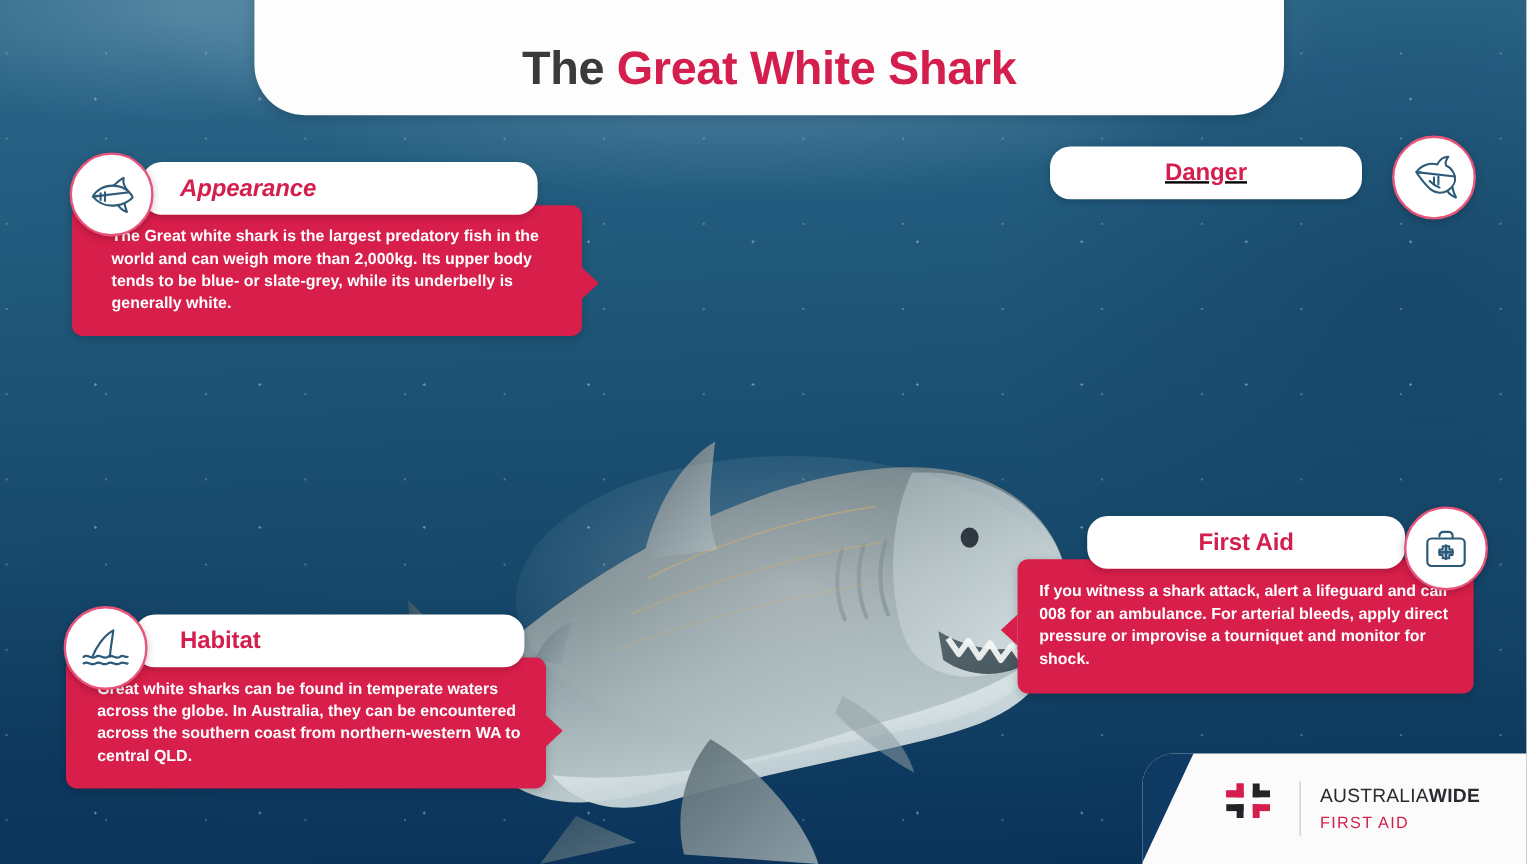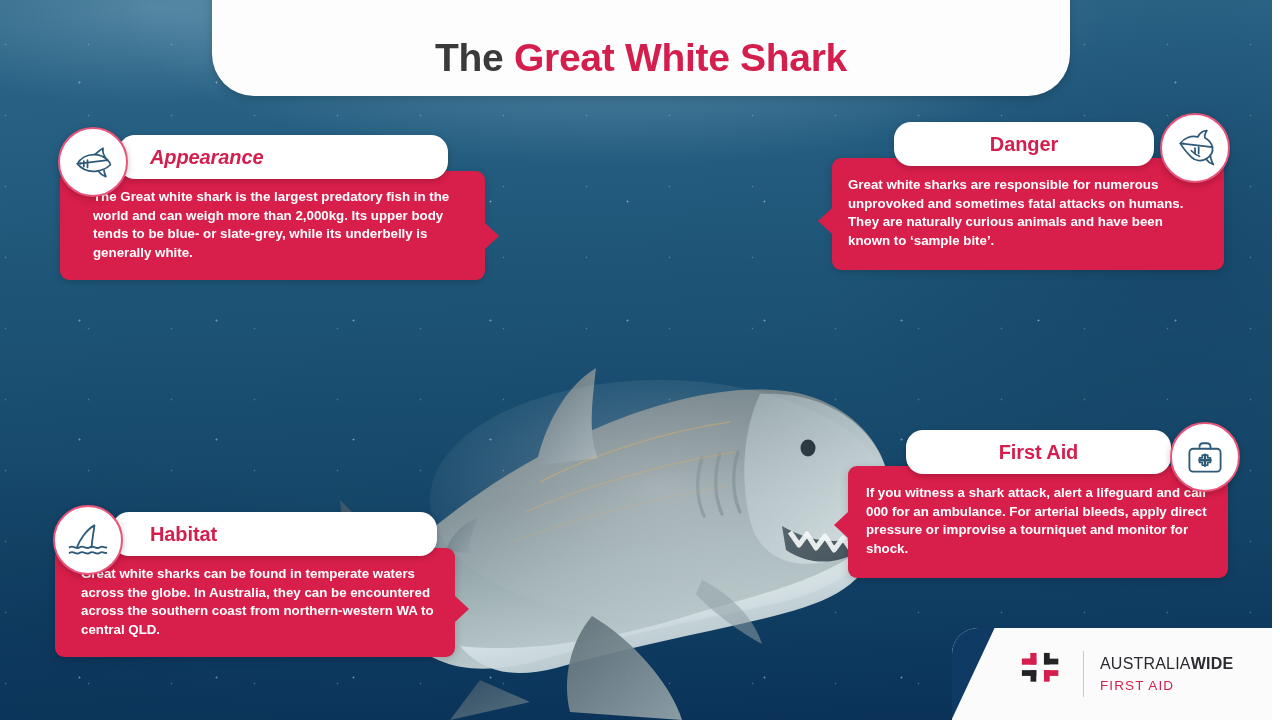"Danger" #card-danger .card-head { margin-left: 62px -> 43px; text-decoration: none -> underline }
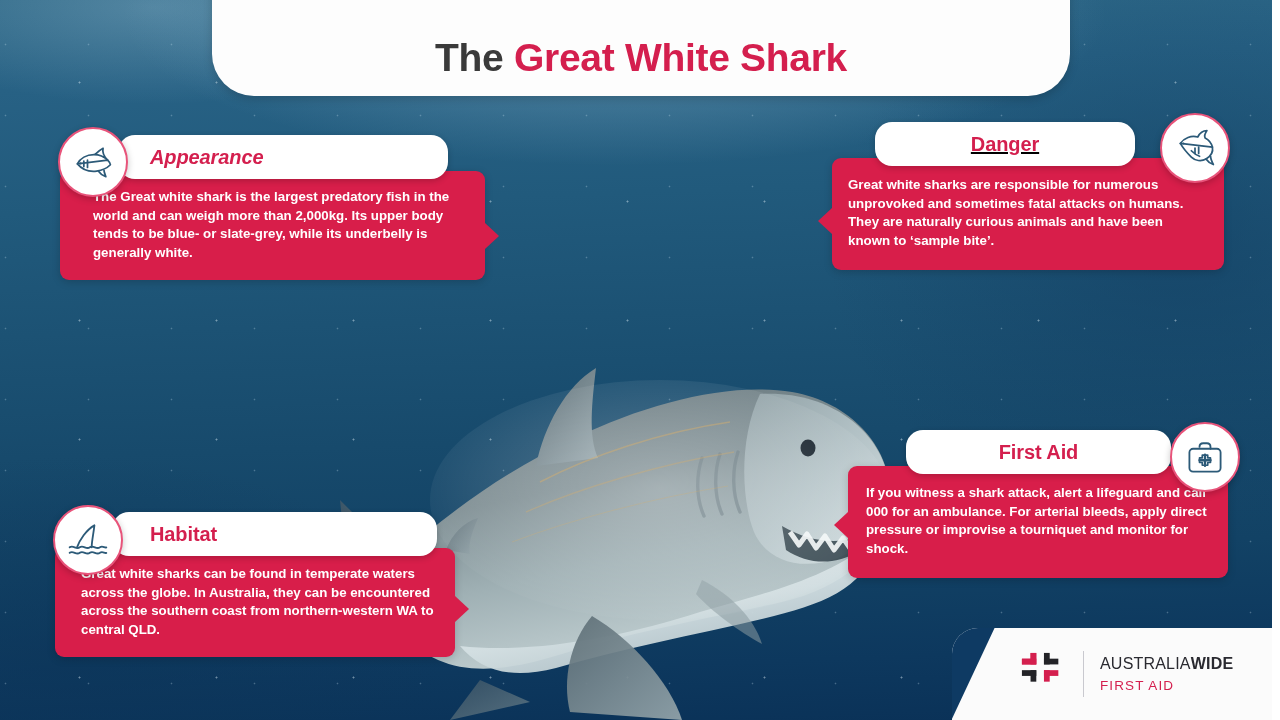"Great white sharks are responsible" div.card-body { html: <div> <span>Great white sharks are responsible for numerous unprovoked and sometimes fatal attacks on humans. They are naturally curious animals and have been known to ‘sample bite’.</span> <span></span> </div> -> none }
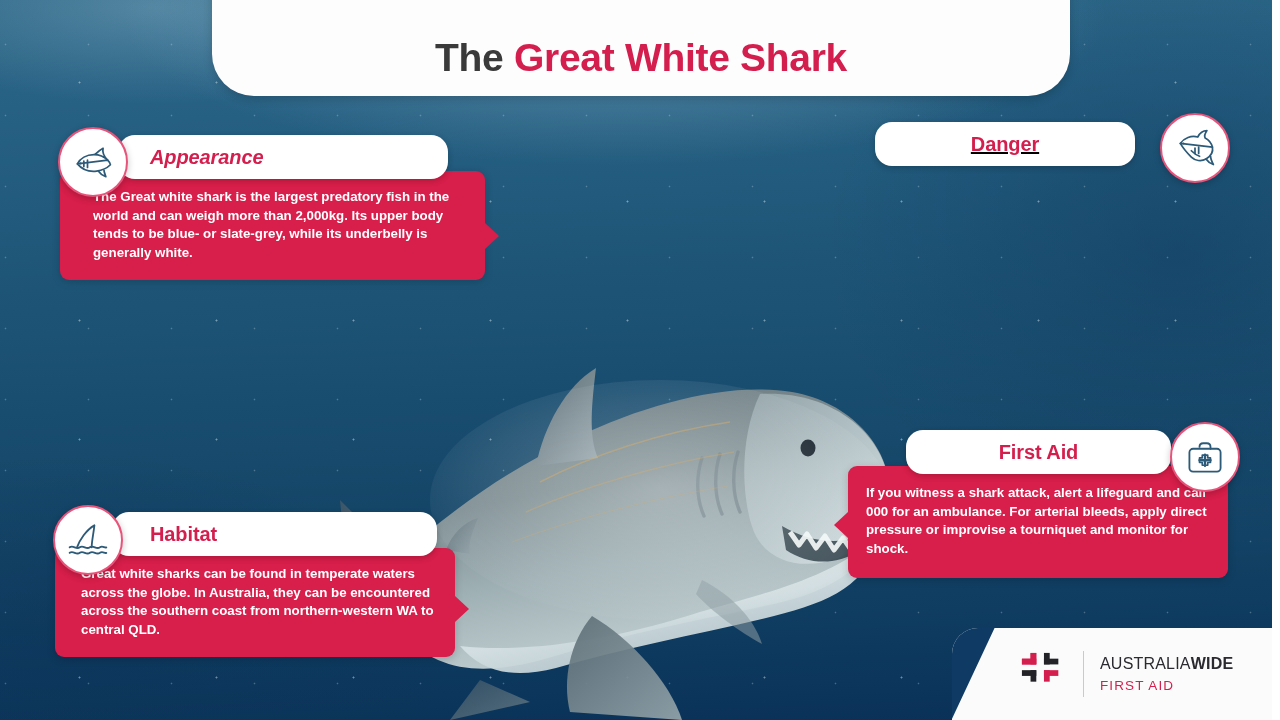"If you witness a shark" span { text: 000 -> 008 }
